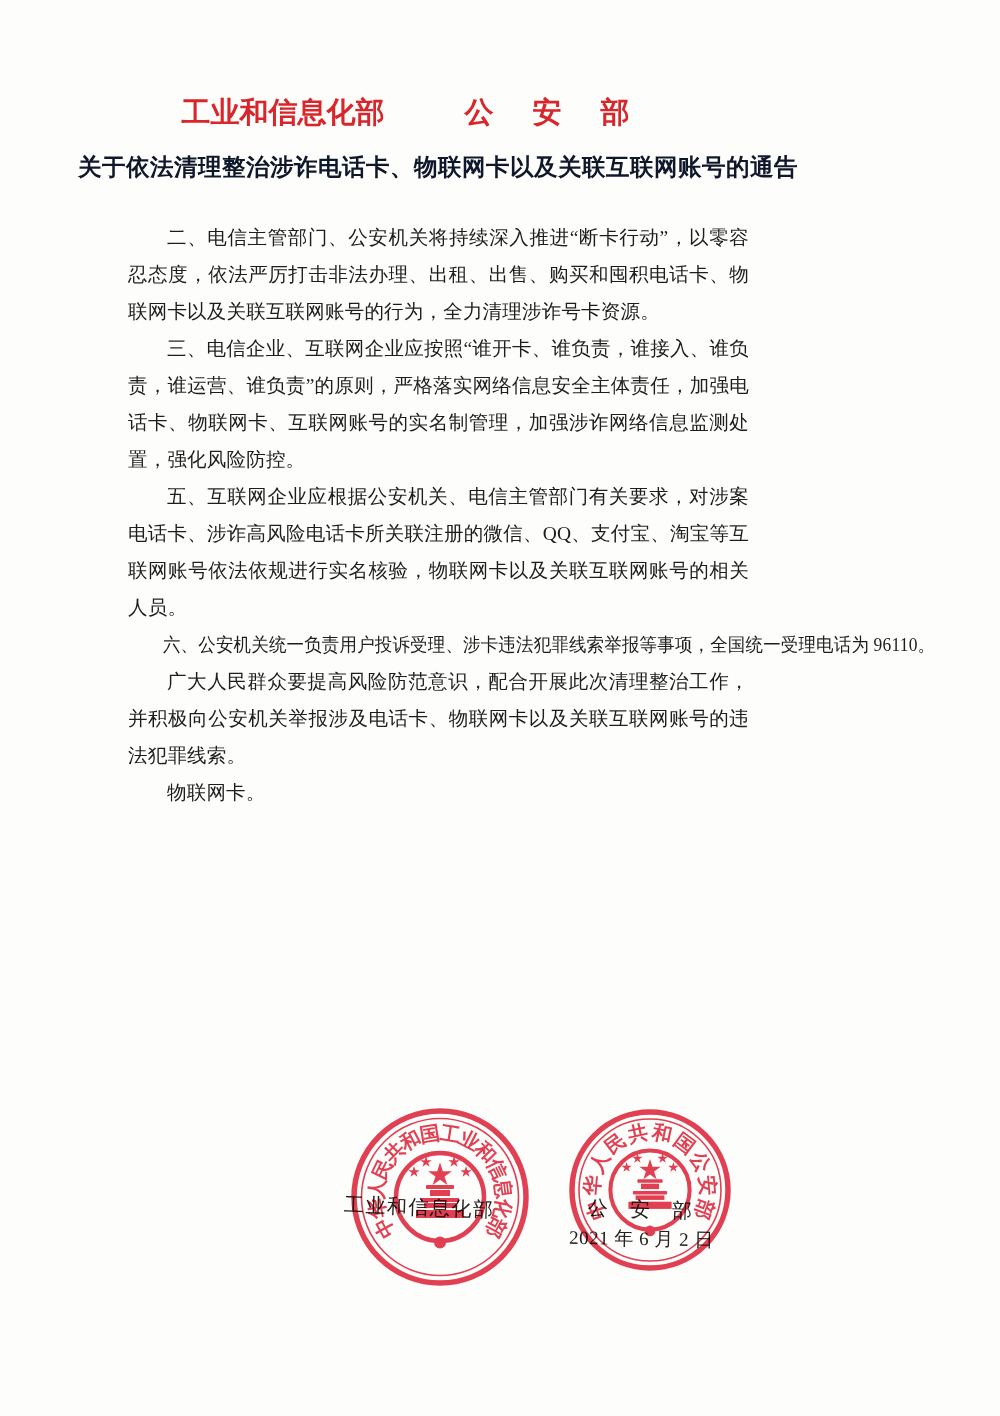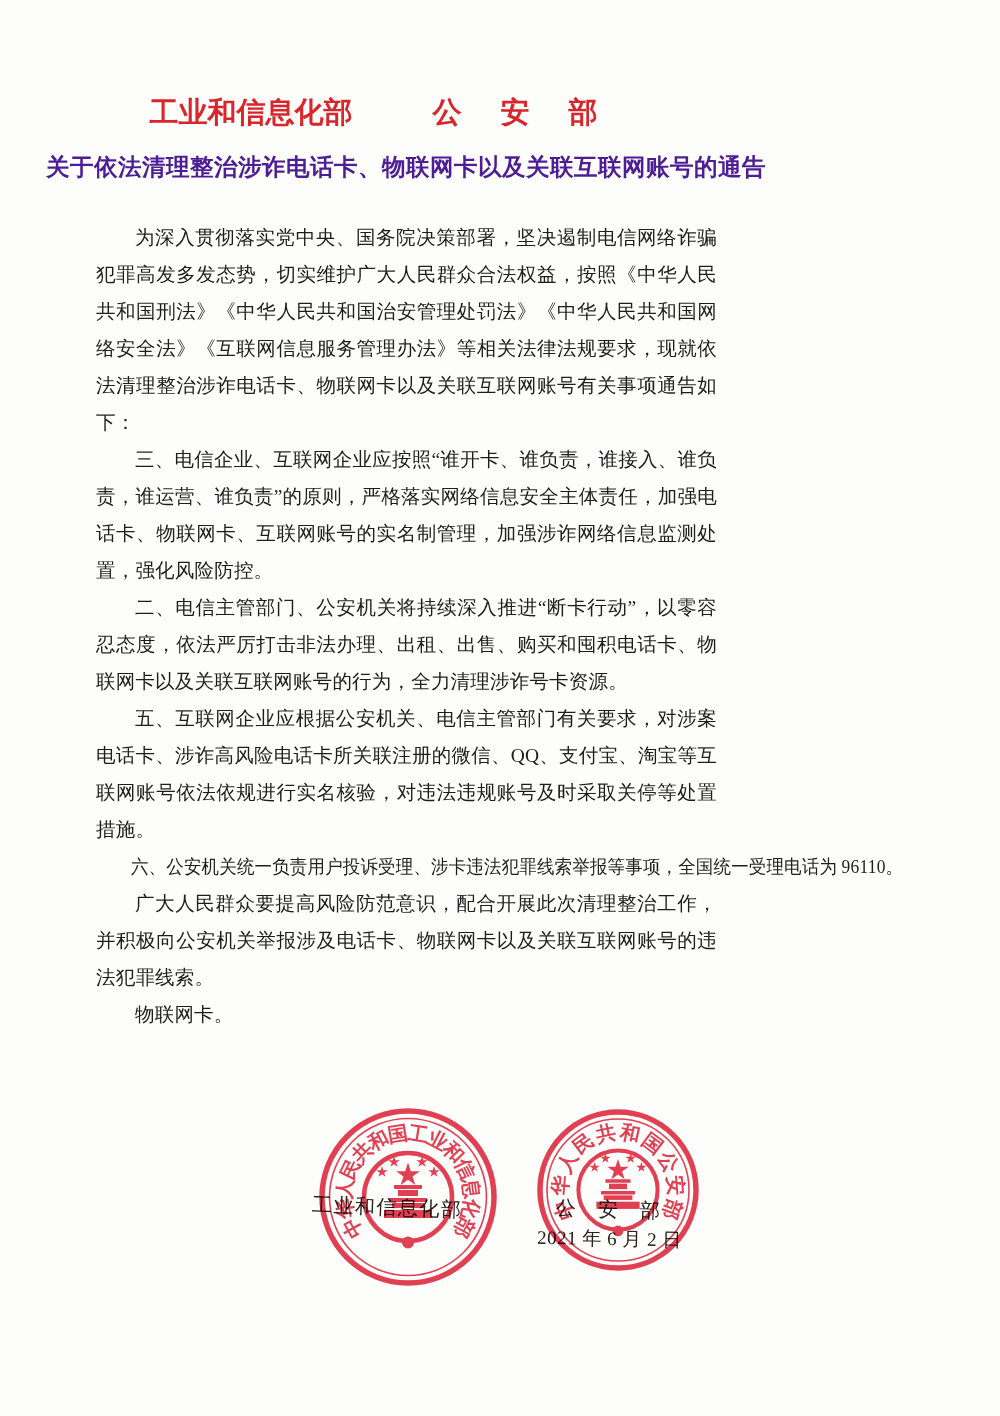"工业和信息化部" .page { margin-left: none -> 32px }
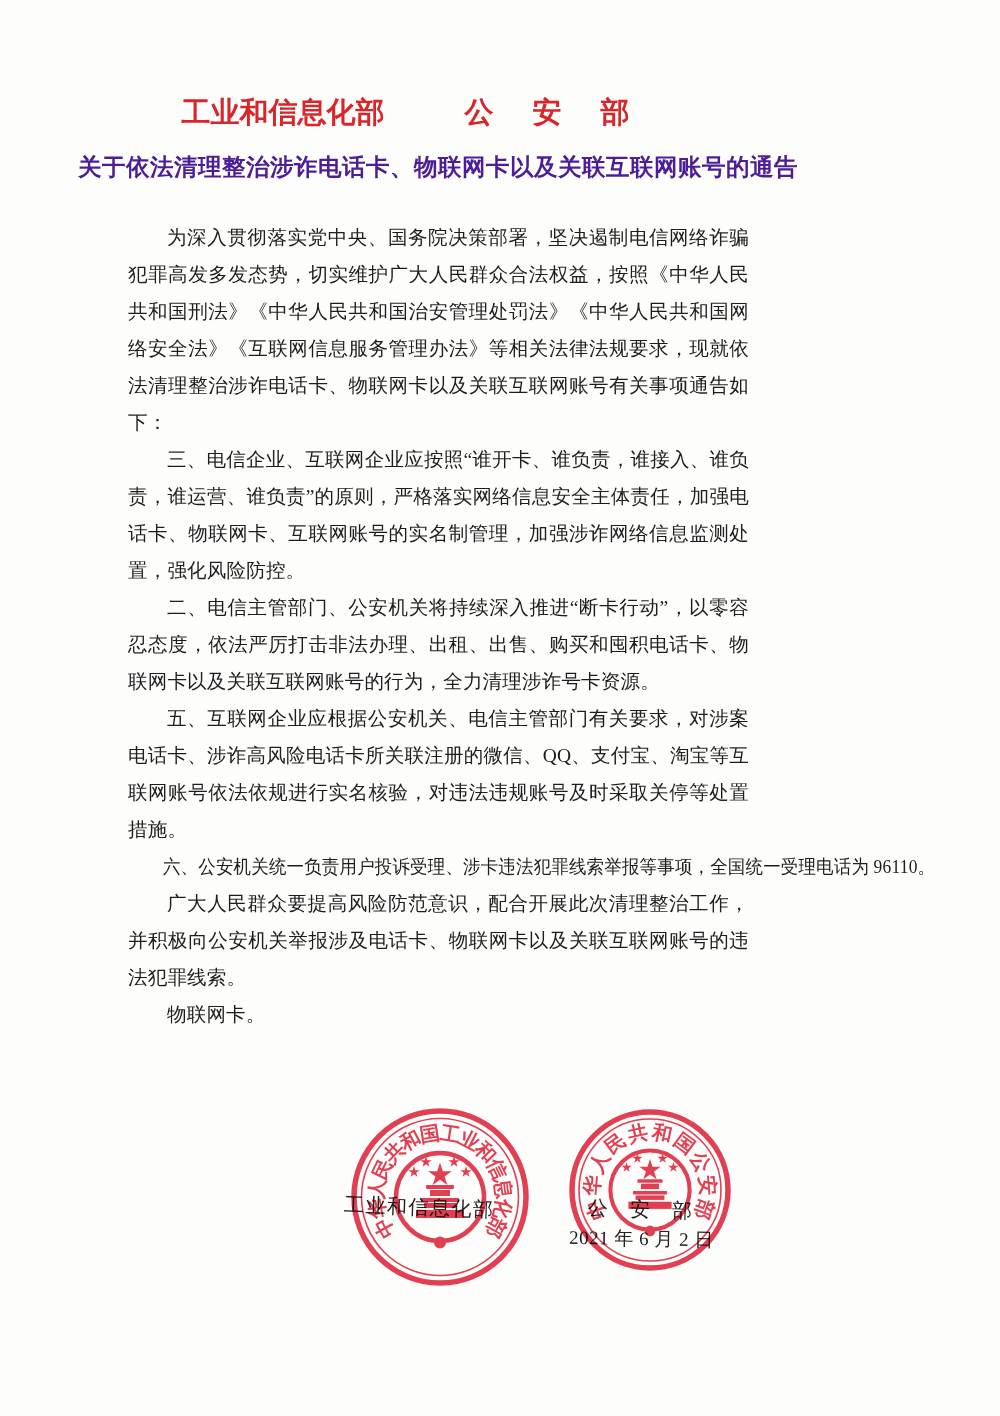"关于依法清理整治涉诈电话卡、物联网卡以及关联互联网账号的通告" .doc-title { color: #4c1d95 -> #0f172a }
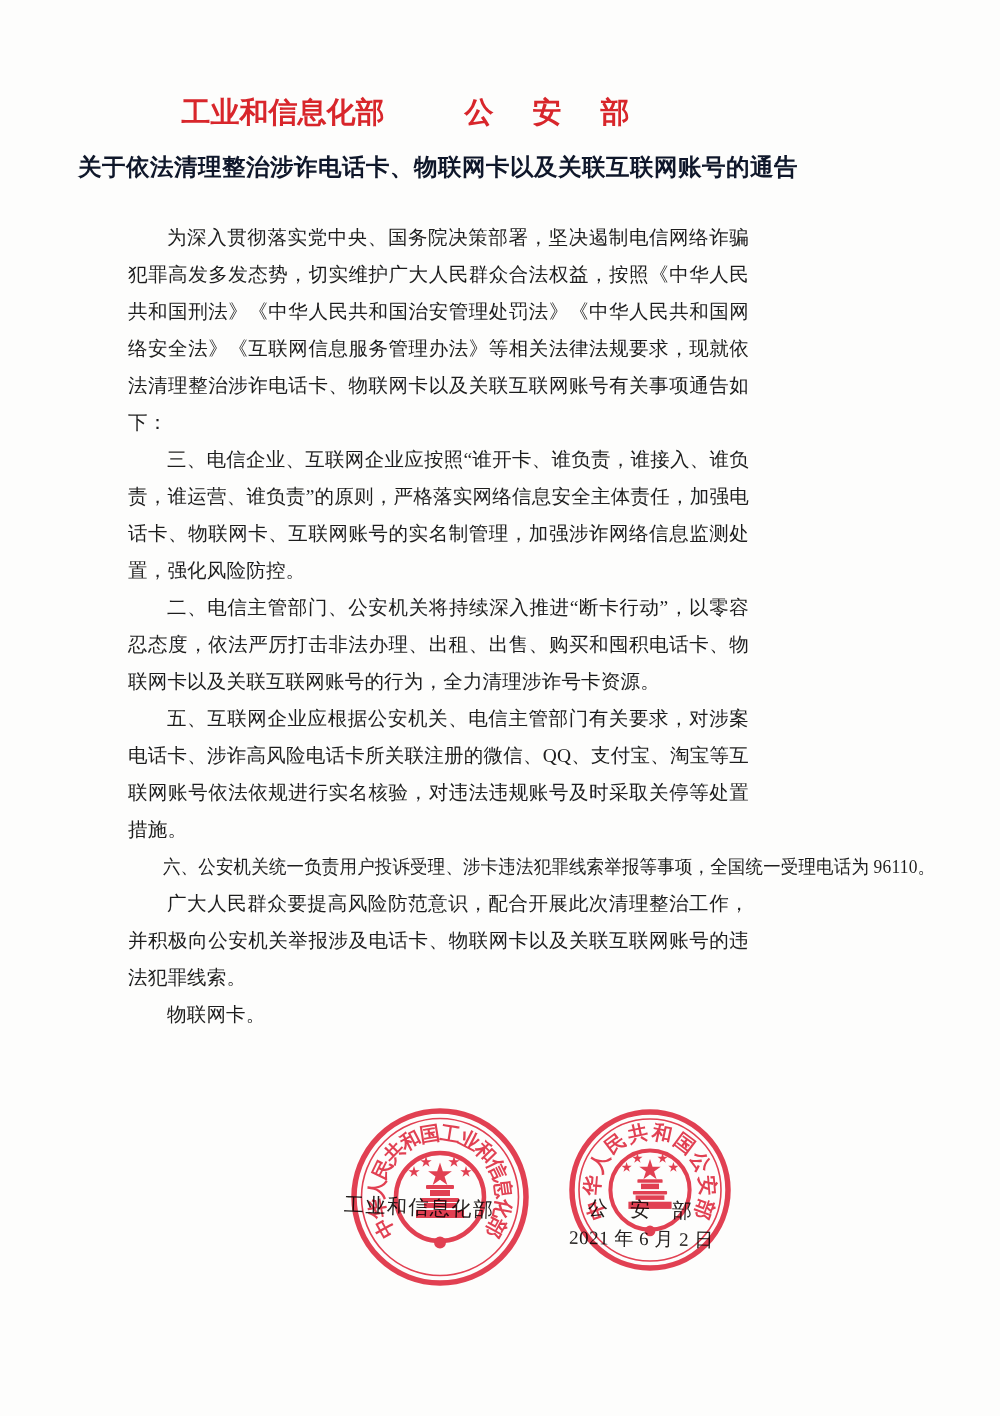"为深入贯彻落实党中央、国务院决策部署，坚决遏制电信网络诈骗犯罪高发多发态势，切实" p { html: <p>为深入贯彻落实党中央、国务院决策部署，坚决遏制电信网络诈骗犯罪高发多发态势，切实维护广大人民群众合法权益，按照《中华人民共和国刑法》《中华人民共和国治安管理处罚法》《中华人民共和国网络安全法》《互联网信息服务管理办法》等相关法律法规要求，现就依法清理整治涉诈电话卡、物联网卡以及关联互联网账号有关事项通告如下：</p> -> none }
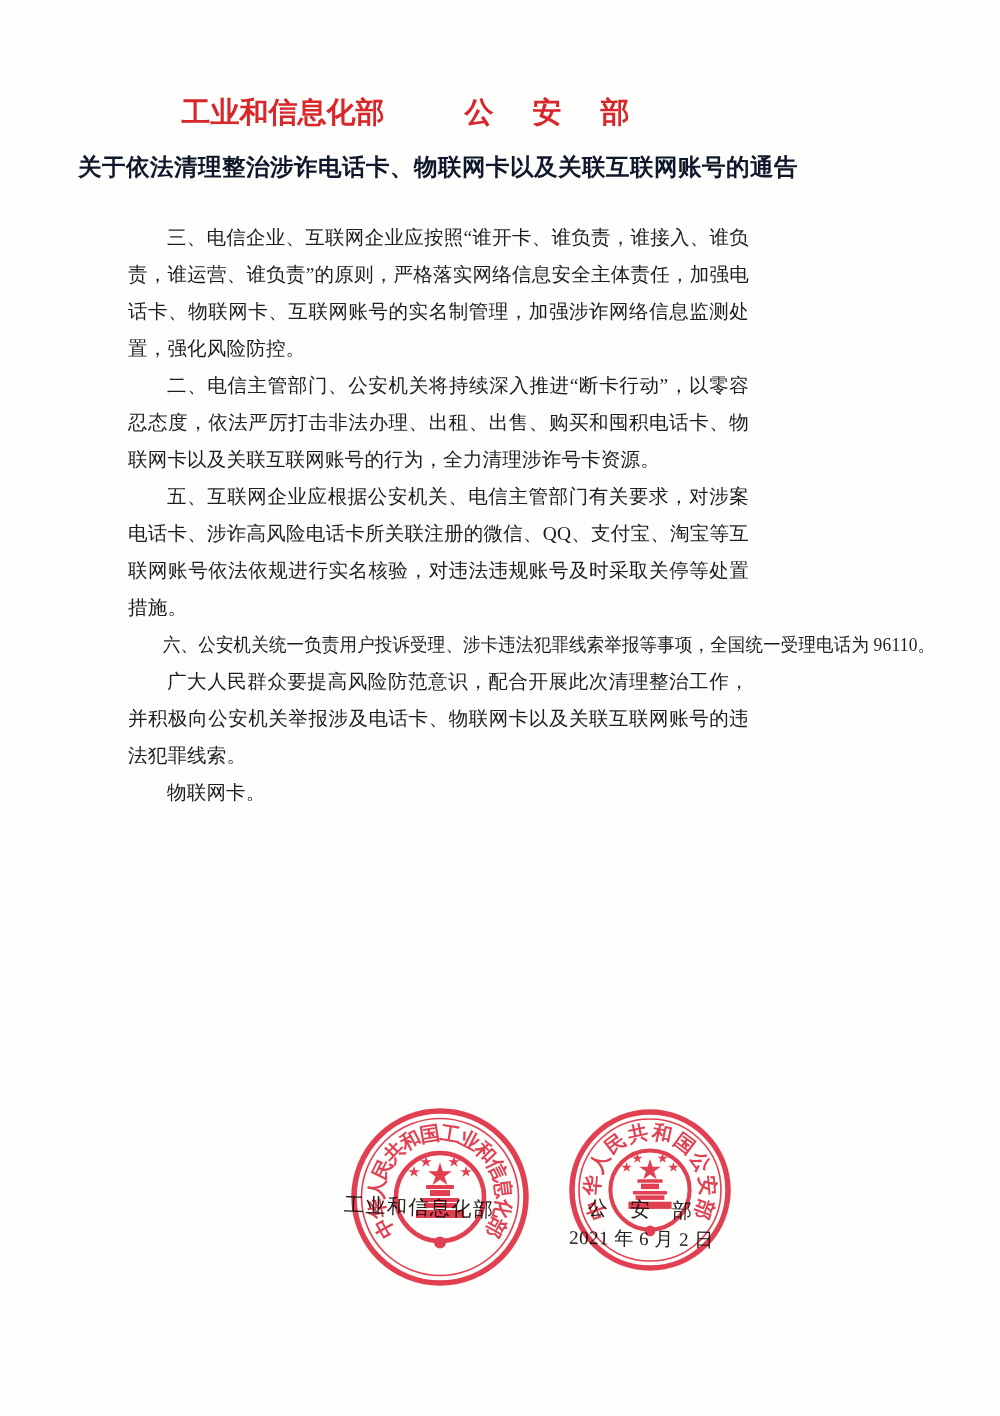"三、电信企业、互联网企业应按照“谁开卡、谁负责，谁接入、谁负责，谁运营、谁负责”" p { order: before "二、电信主管部门、公安机关将持续深入推进“断卡行动”，以零容忍态度，依法严厉打击" -> after "二、电信主管部门、公安机关将持续深入推进“断卡行动”，以零容忍态度，依法严厉打击" }
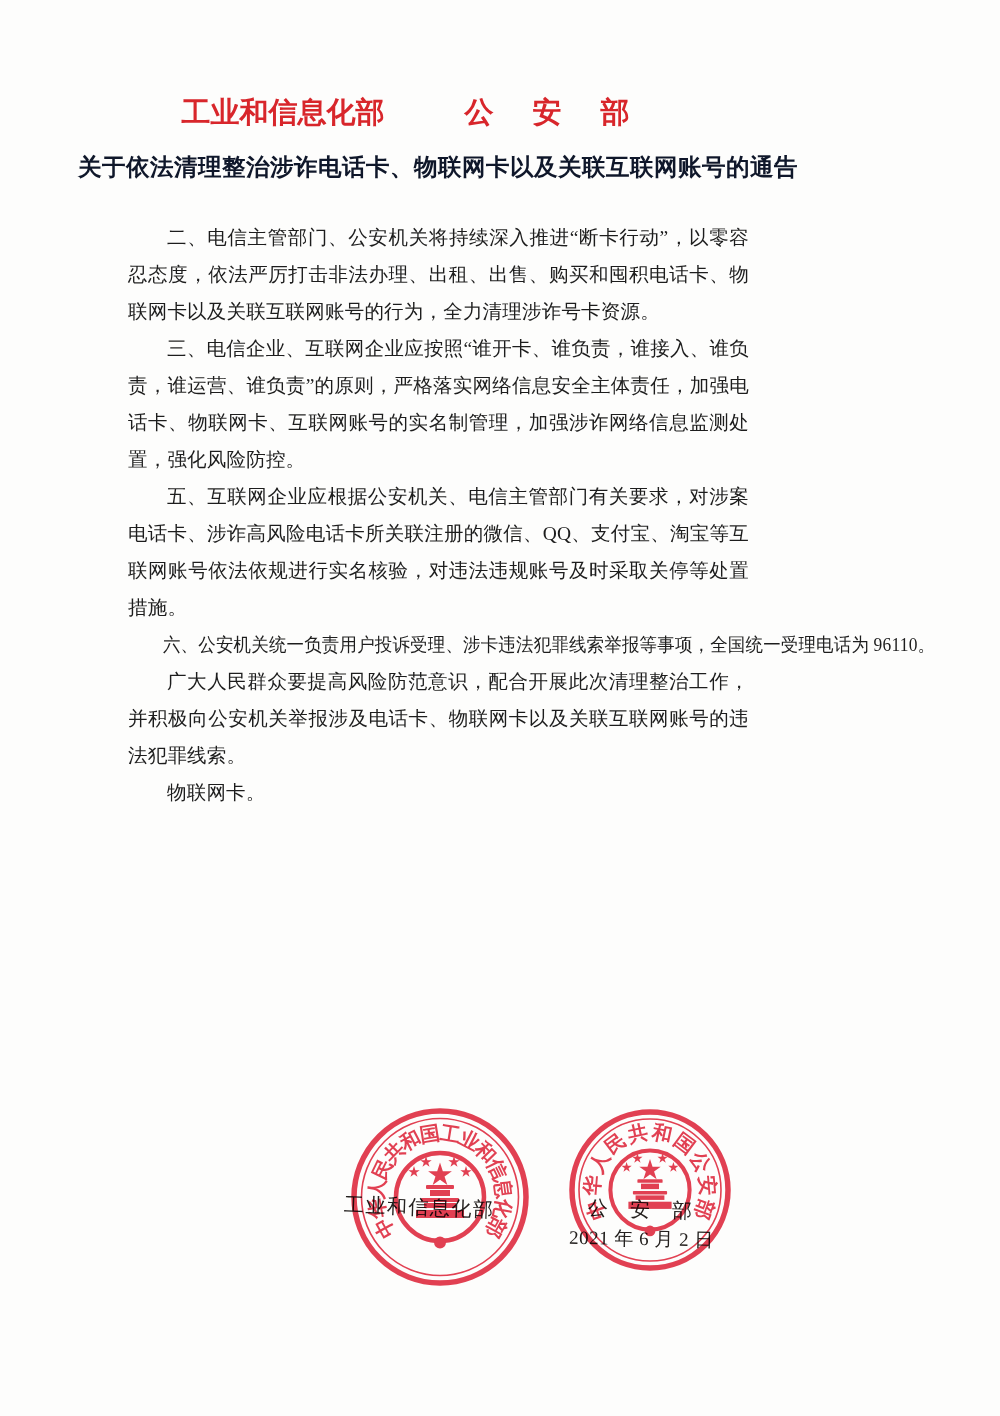"五、互联网企业应根据公安机关、电信主管部门有关要求，对涉案电话卡、涉诈高风险电话" p { text: 对违法违规账号及时采取关停等处置措施 -> 物联网卡以及关联互联网账号的相关人员 }
